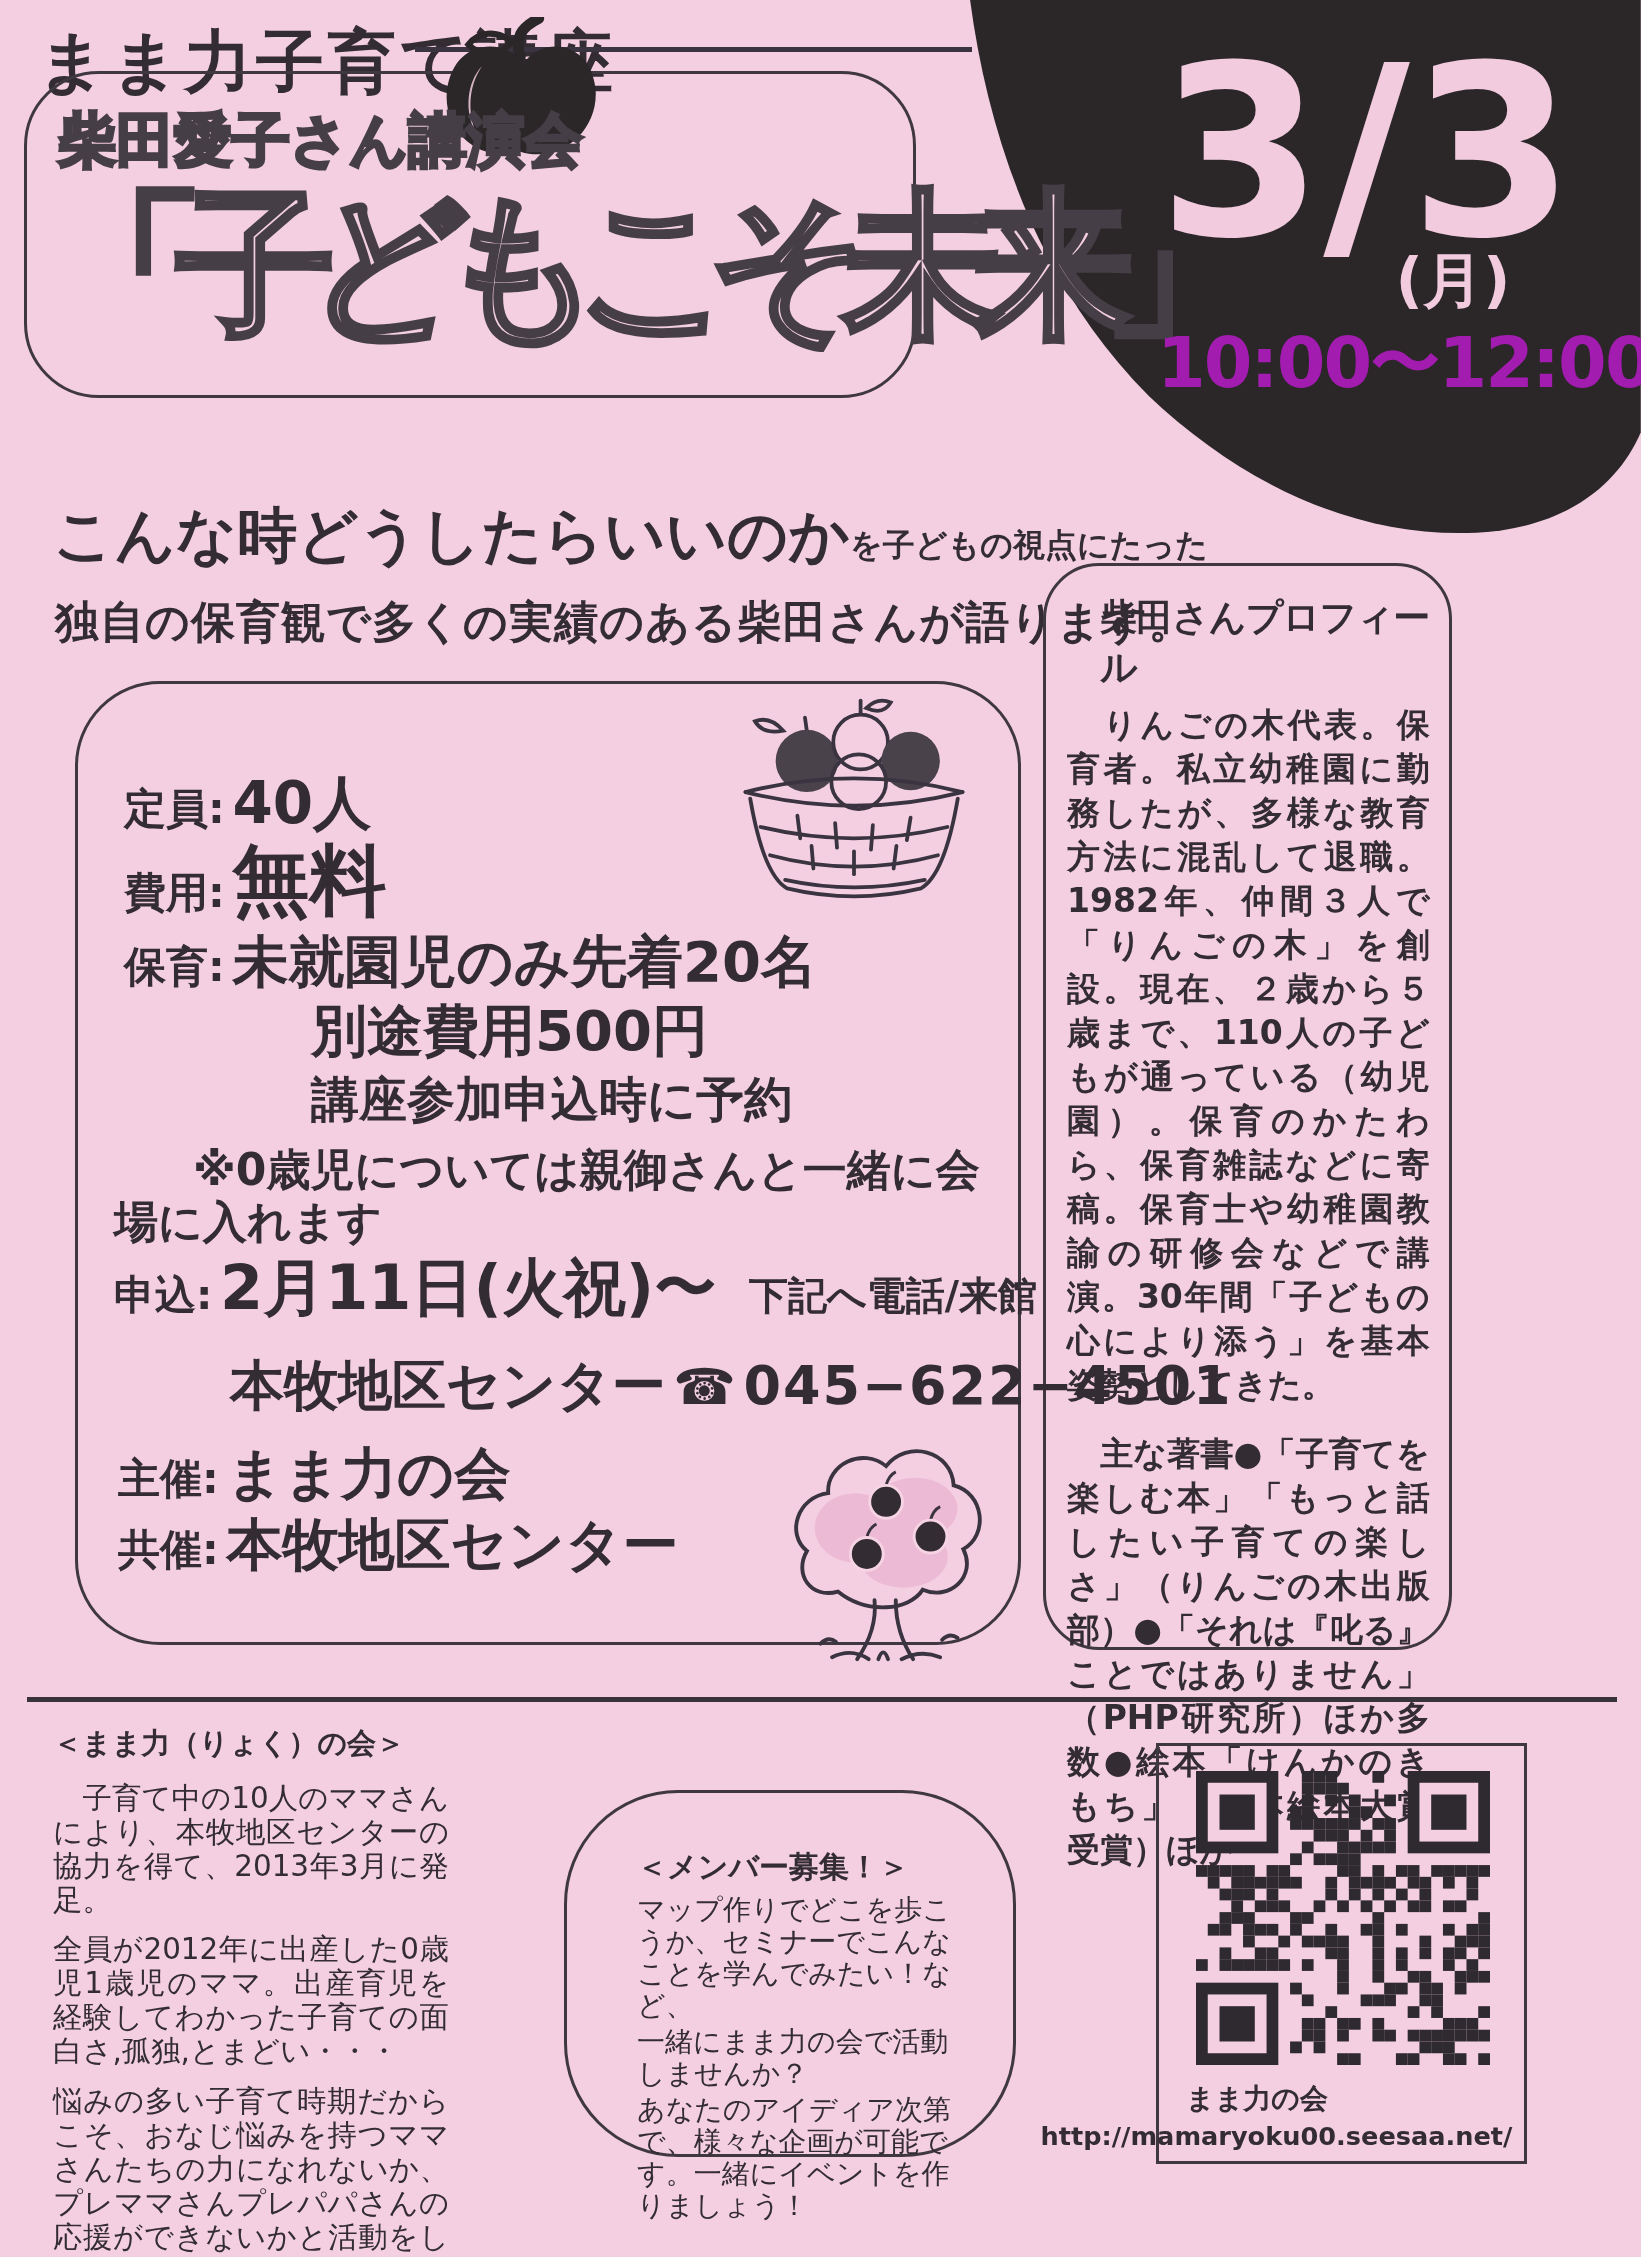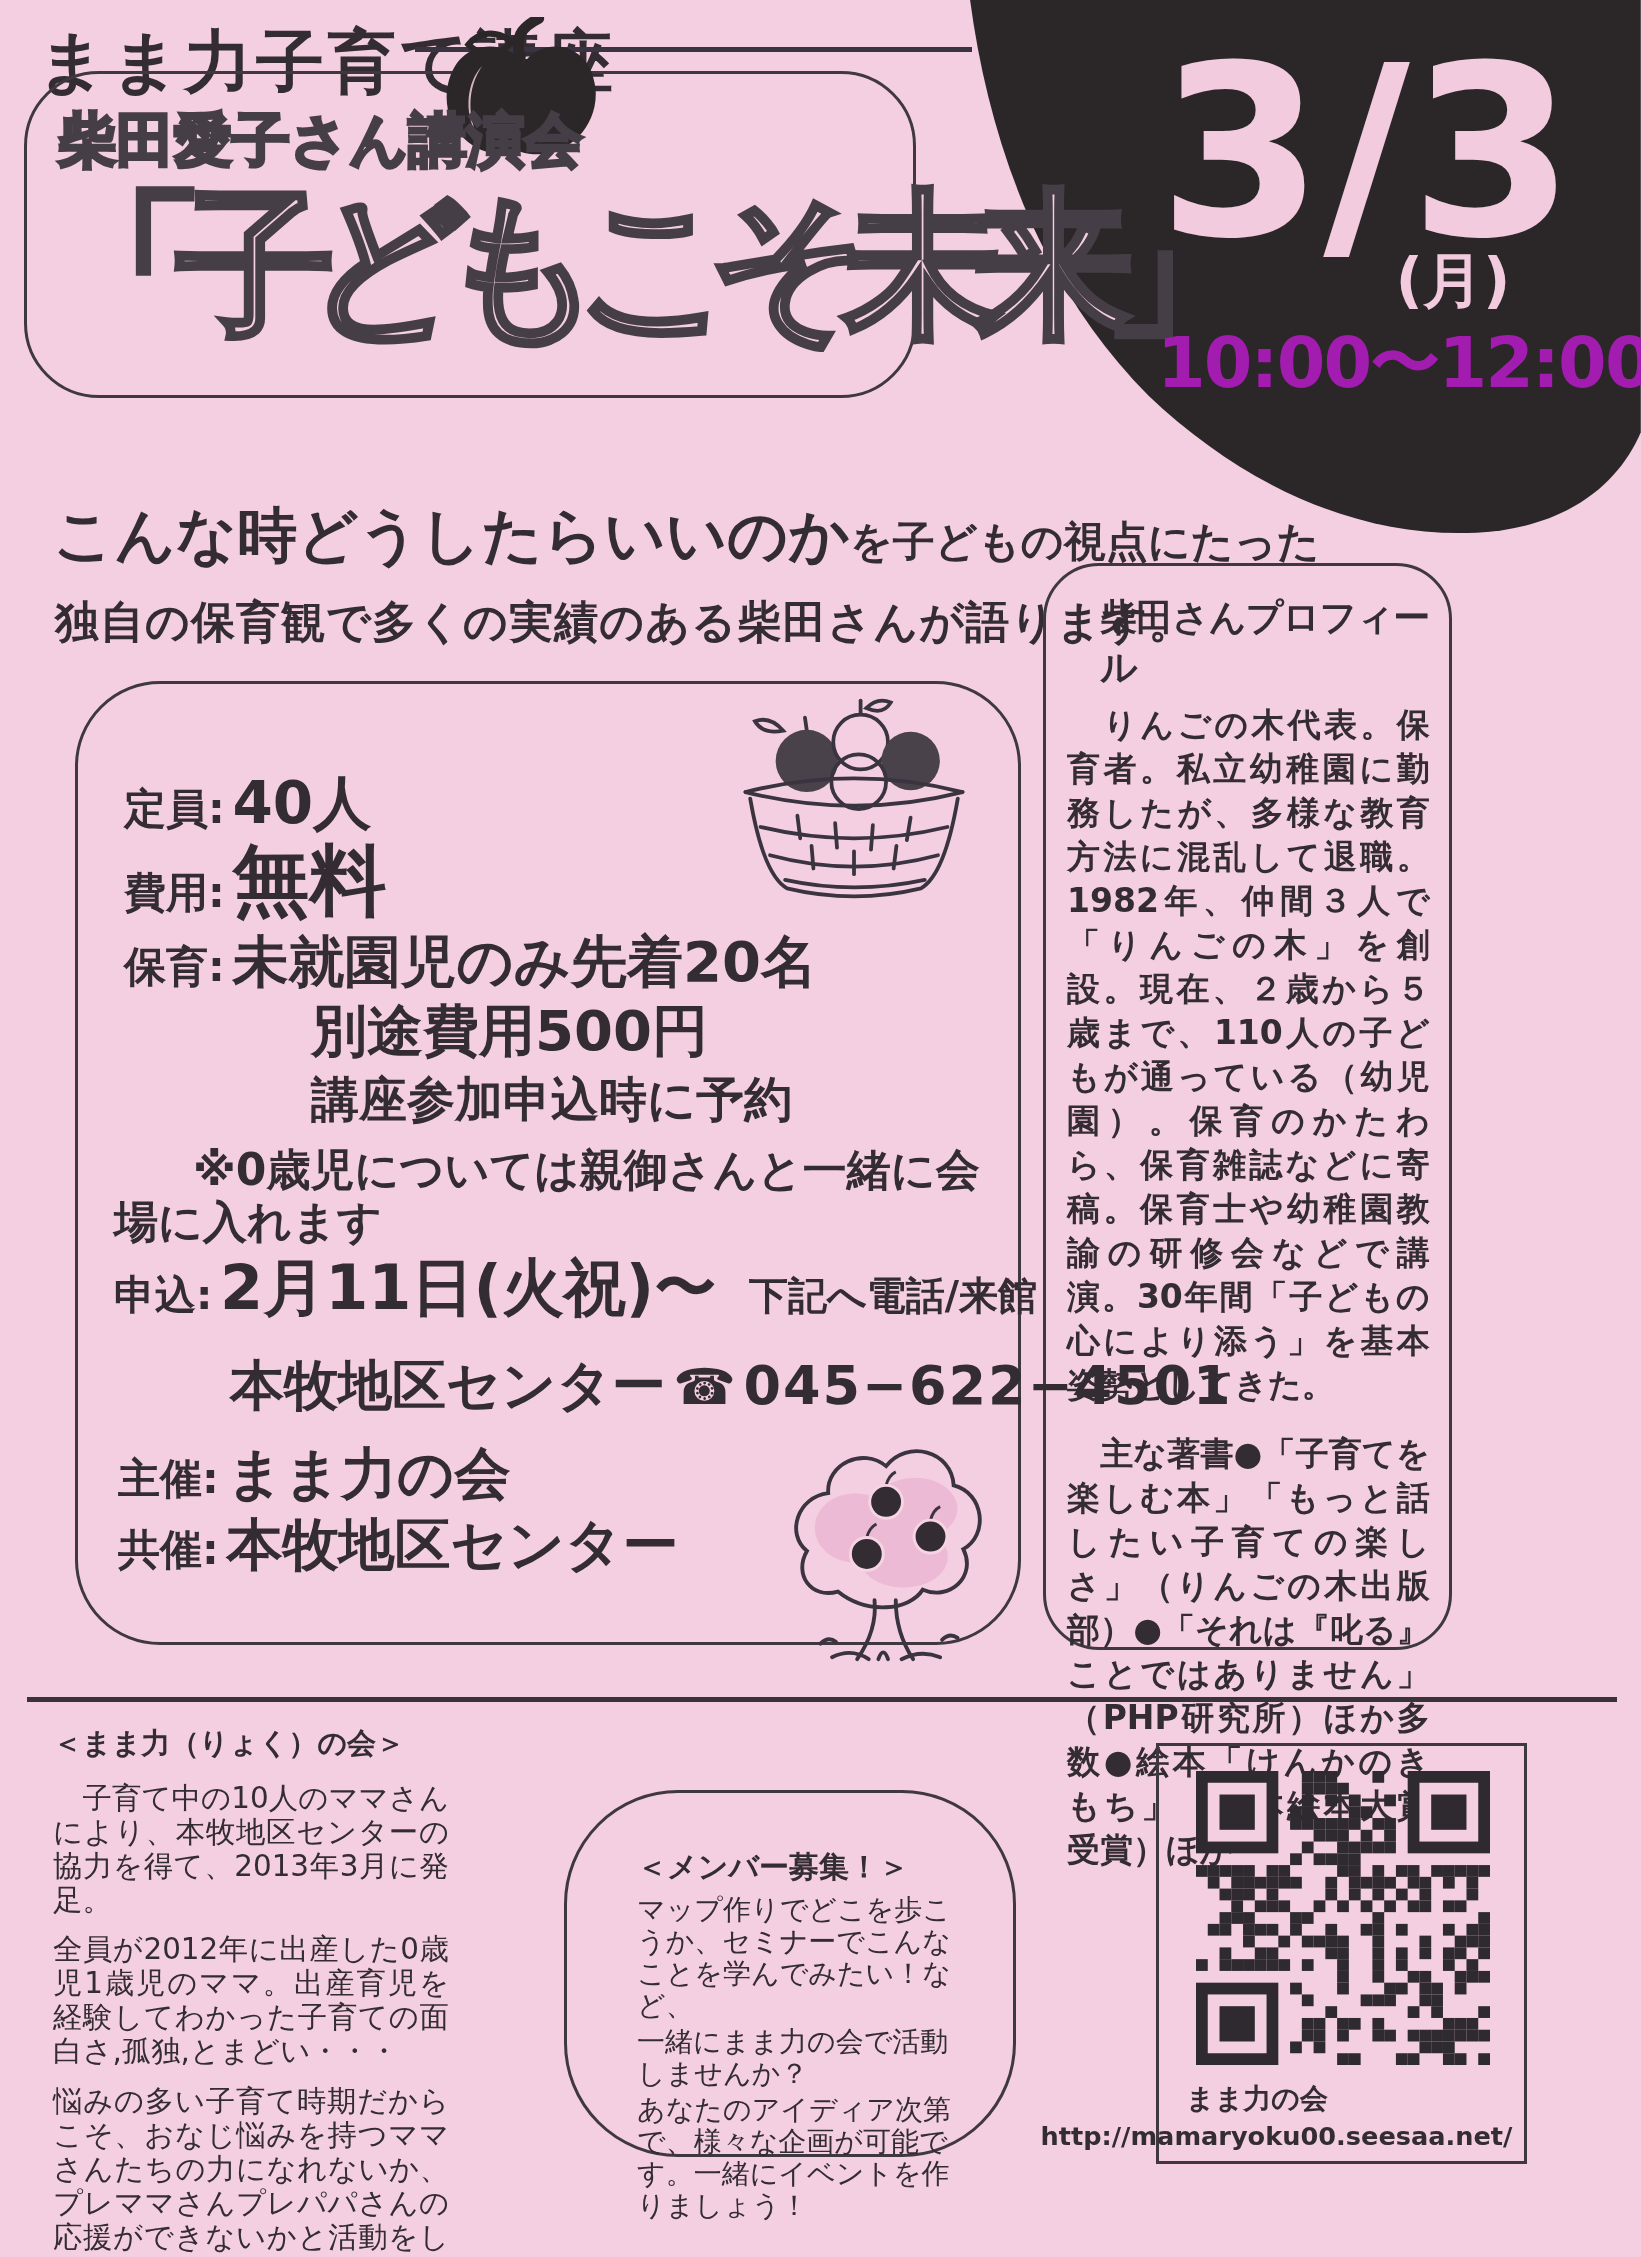"を子どもの視点にたった" .intro2 .small { font-size: 42px -> 32px }
